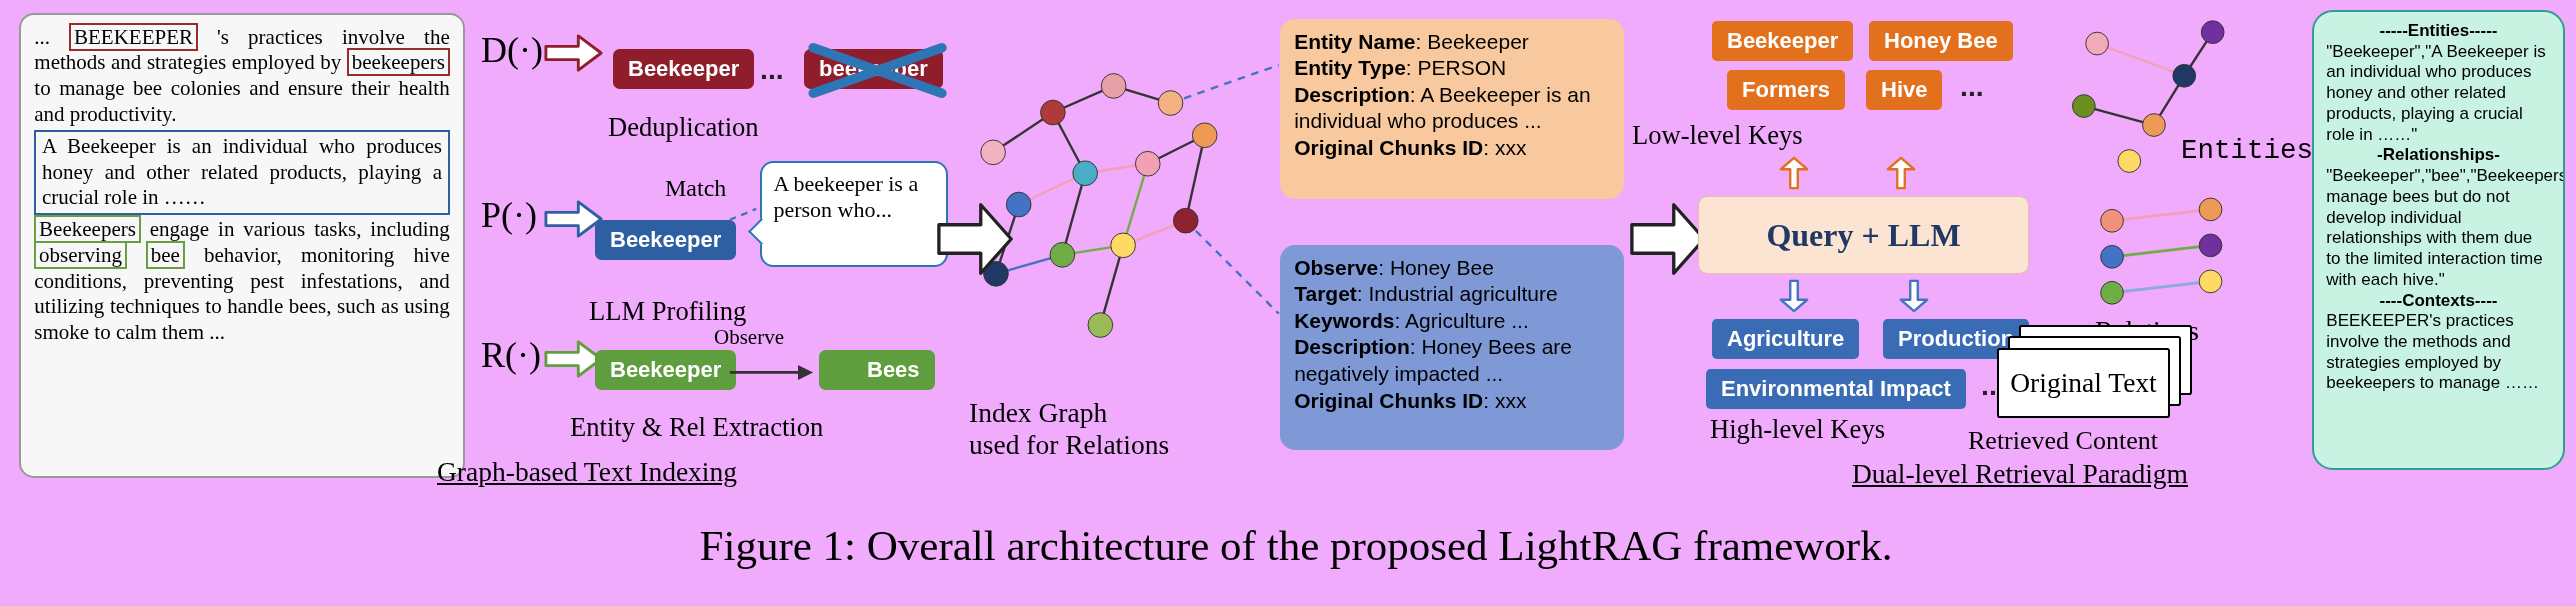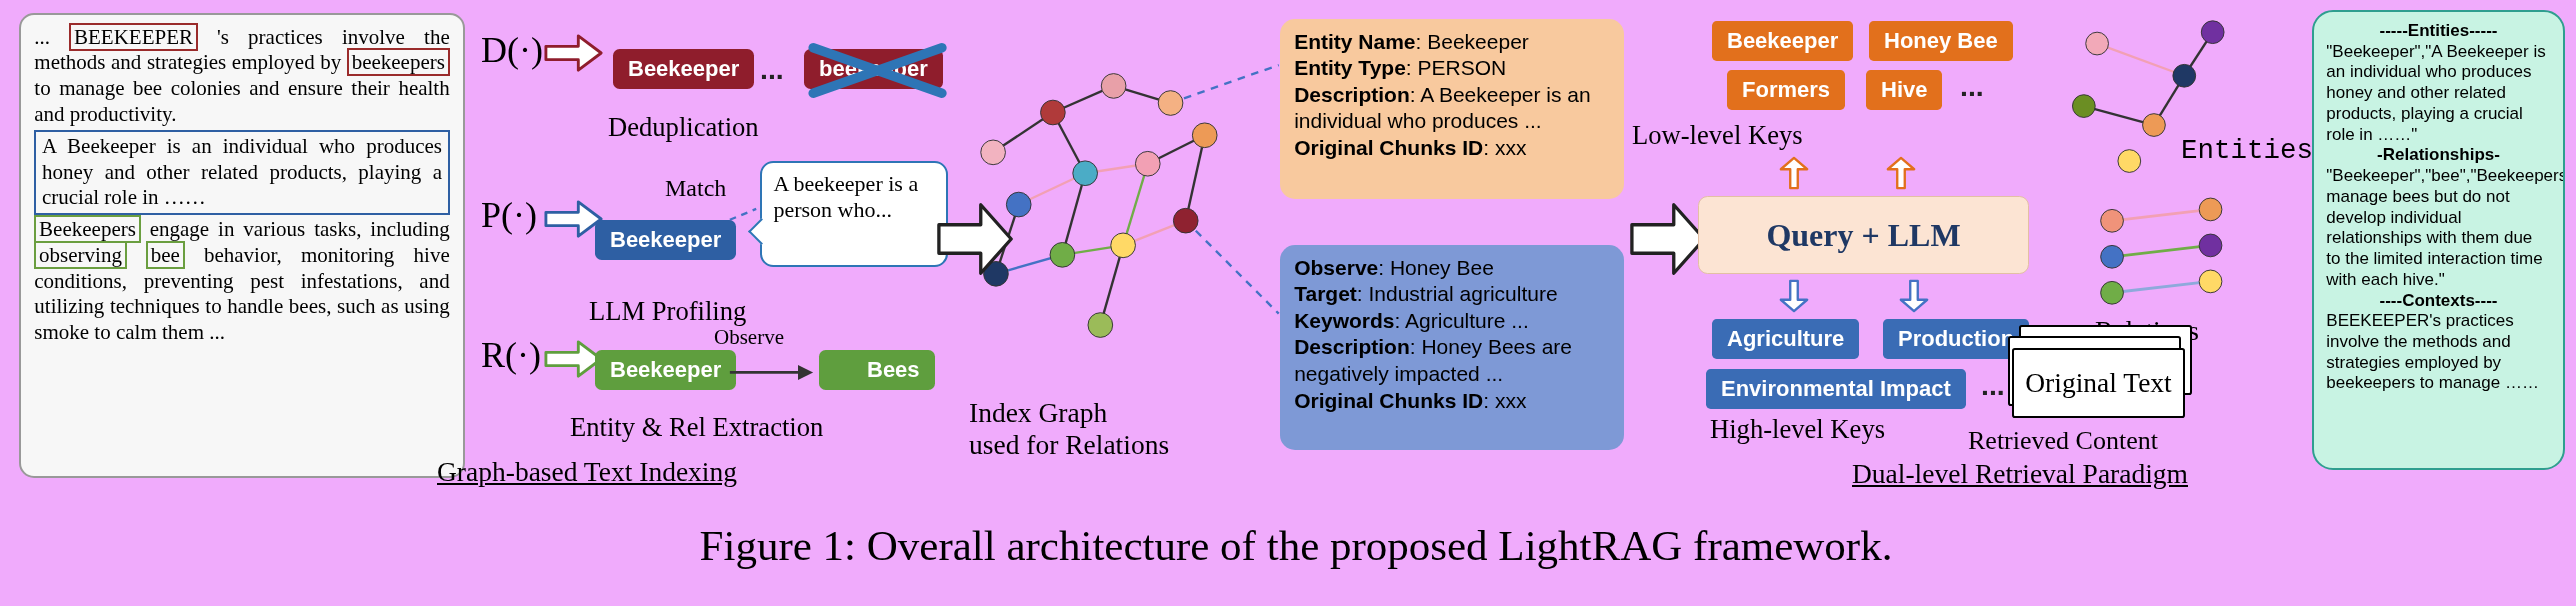"Original Text" div.page { margin-left: 15px -> none }
